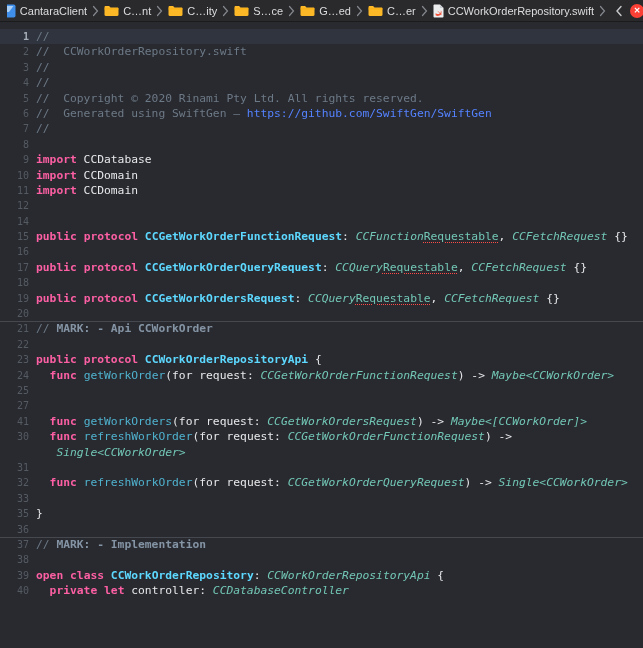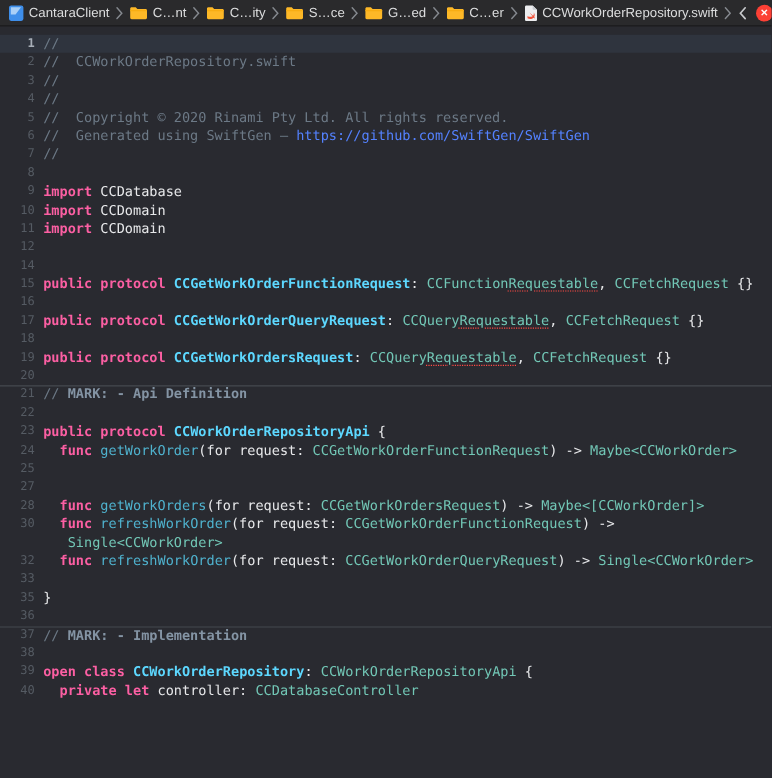"CantaraClient" .crumbs { justify-content: none -> flex-end }
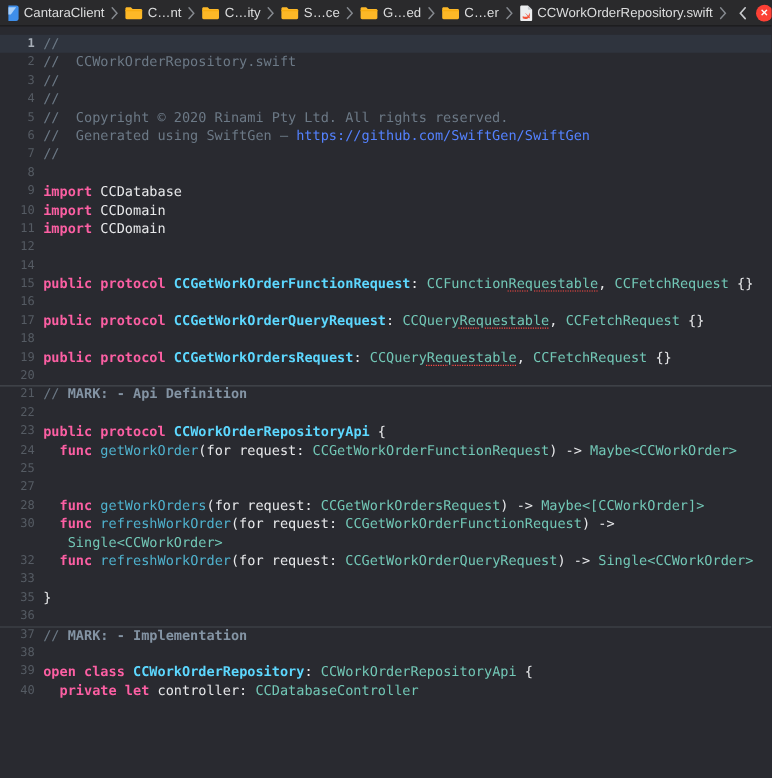"CCFunction" .tk-t { font-style: none -> italic }
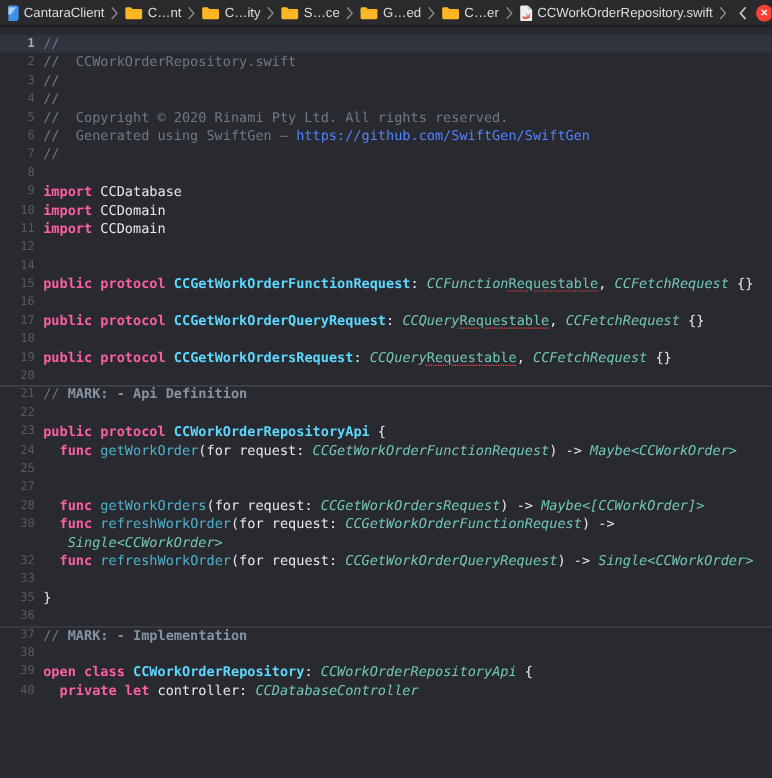"MARK: - Api Definition" span.tk-m { text: Definition -> CCWorkOrder }
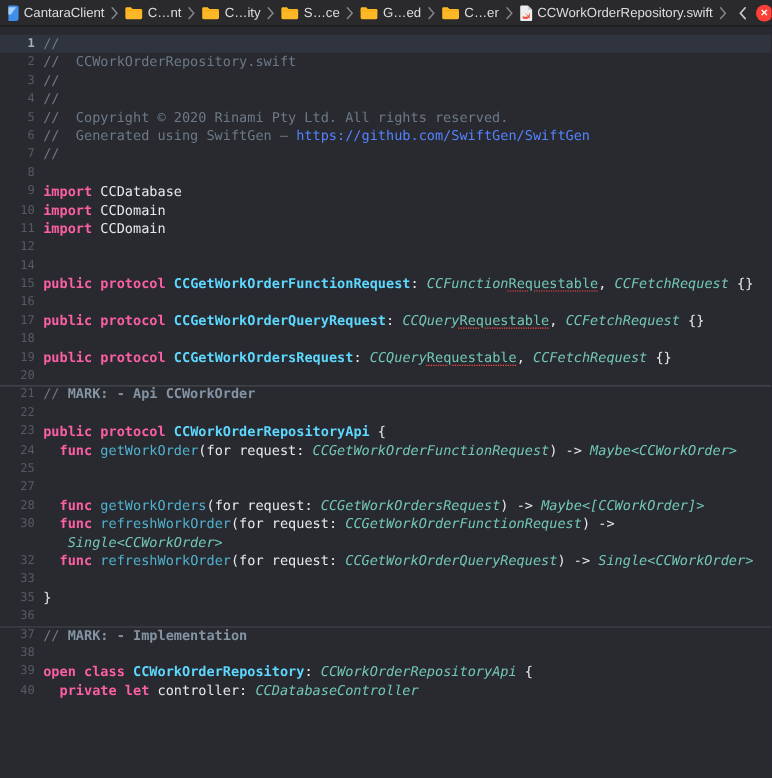"28" span.ln { text: 28 -> 41 }
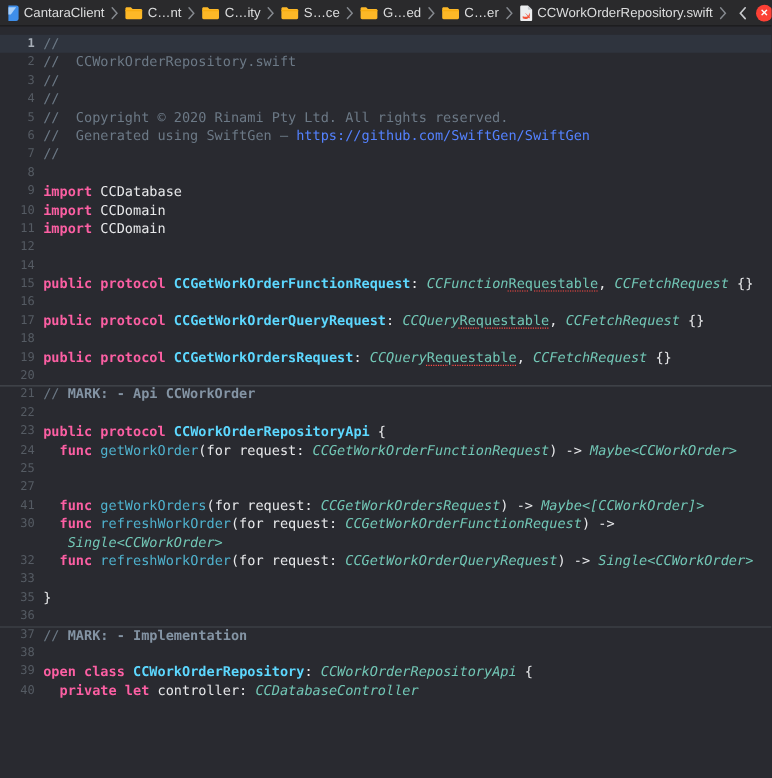"31" div.line { html: none -> <div><span>31</span><span></span></div> }
